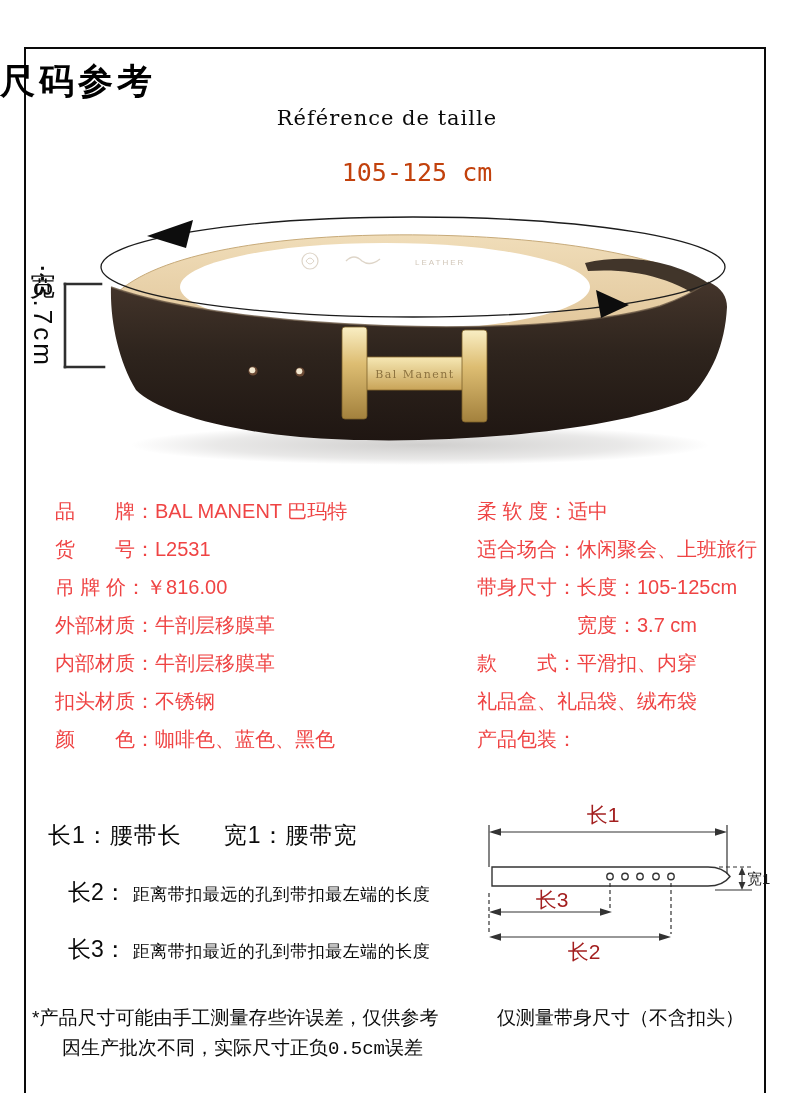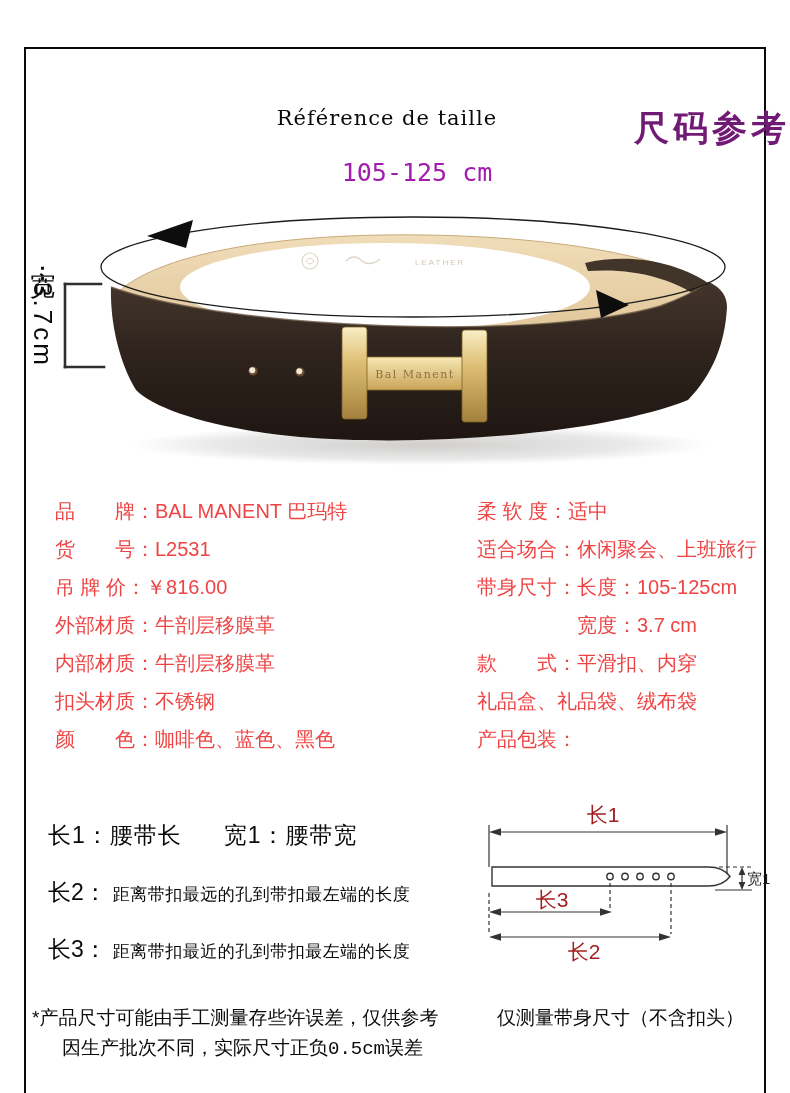"尺码参考" .title-cn { color: #701a75 -> #000000; margin-top: 47px -> none; text-align: right -> left }
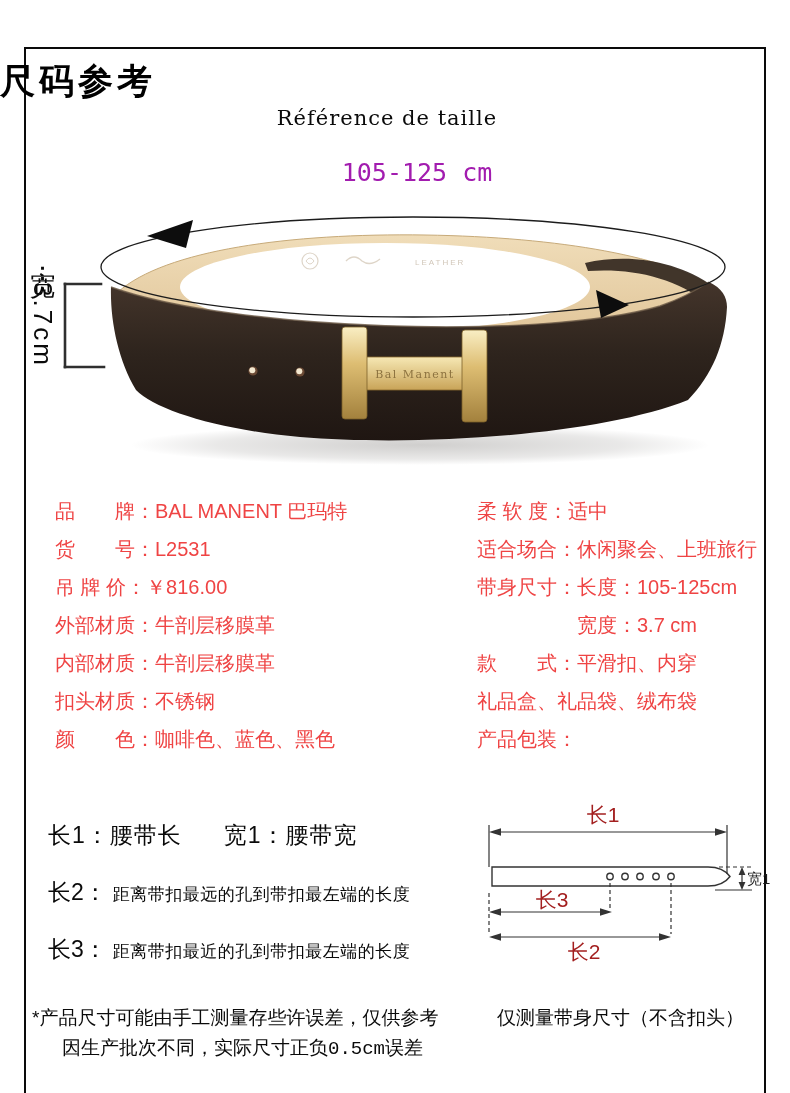"105-125 cm" .size-range { color: #a21caf -> #c2410c }
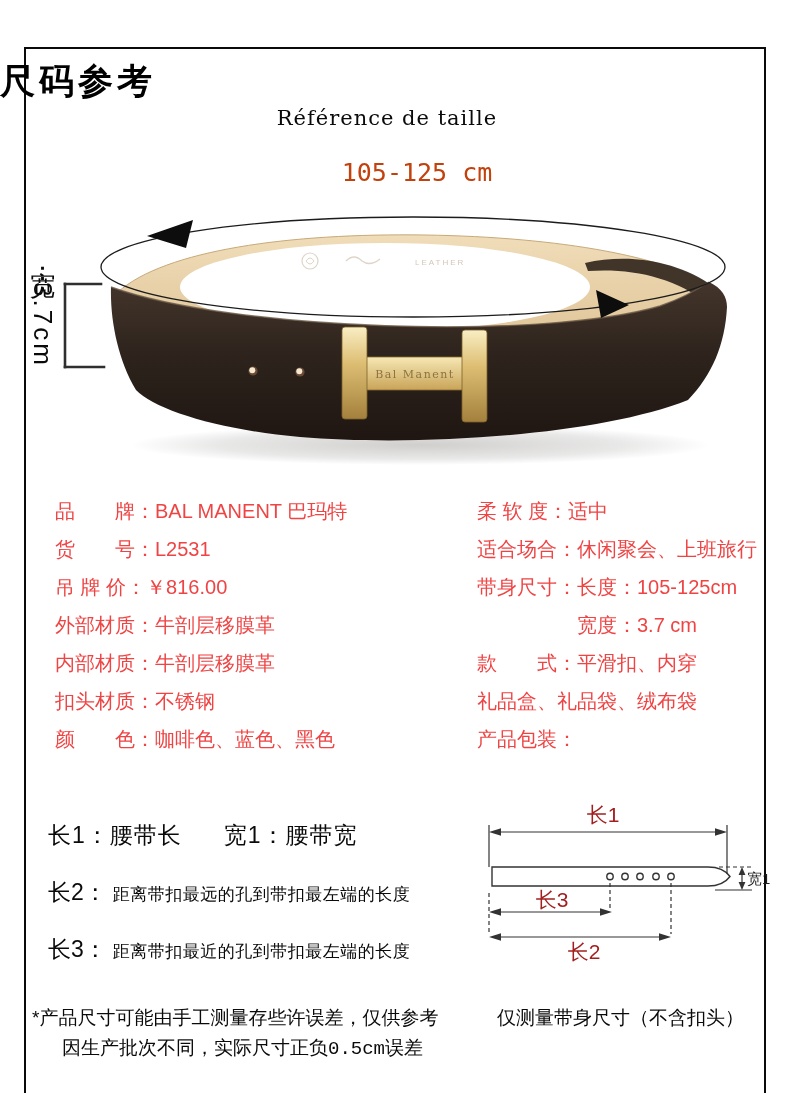"长2：" .legend-row { margin-left: none -> 20px }
